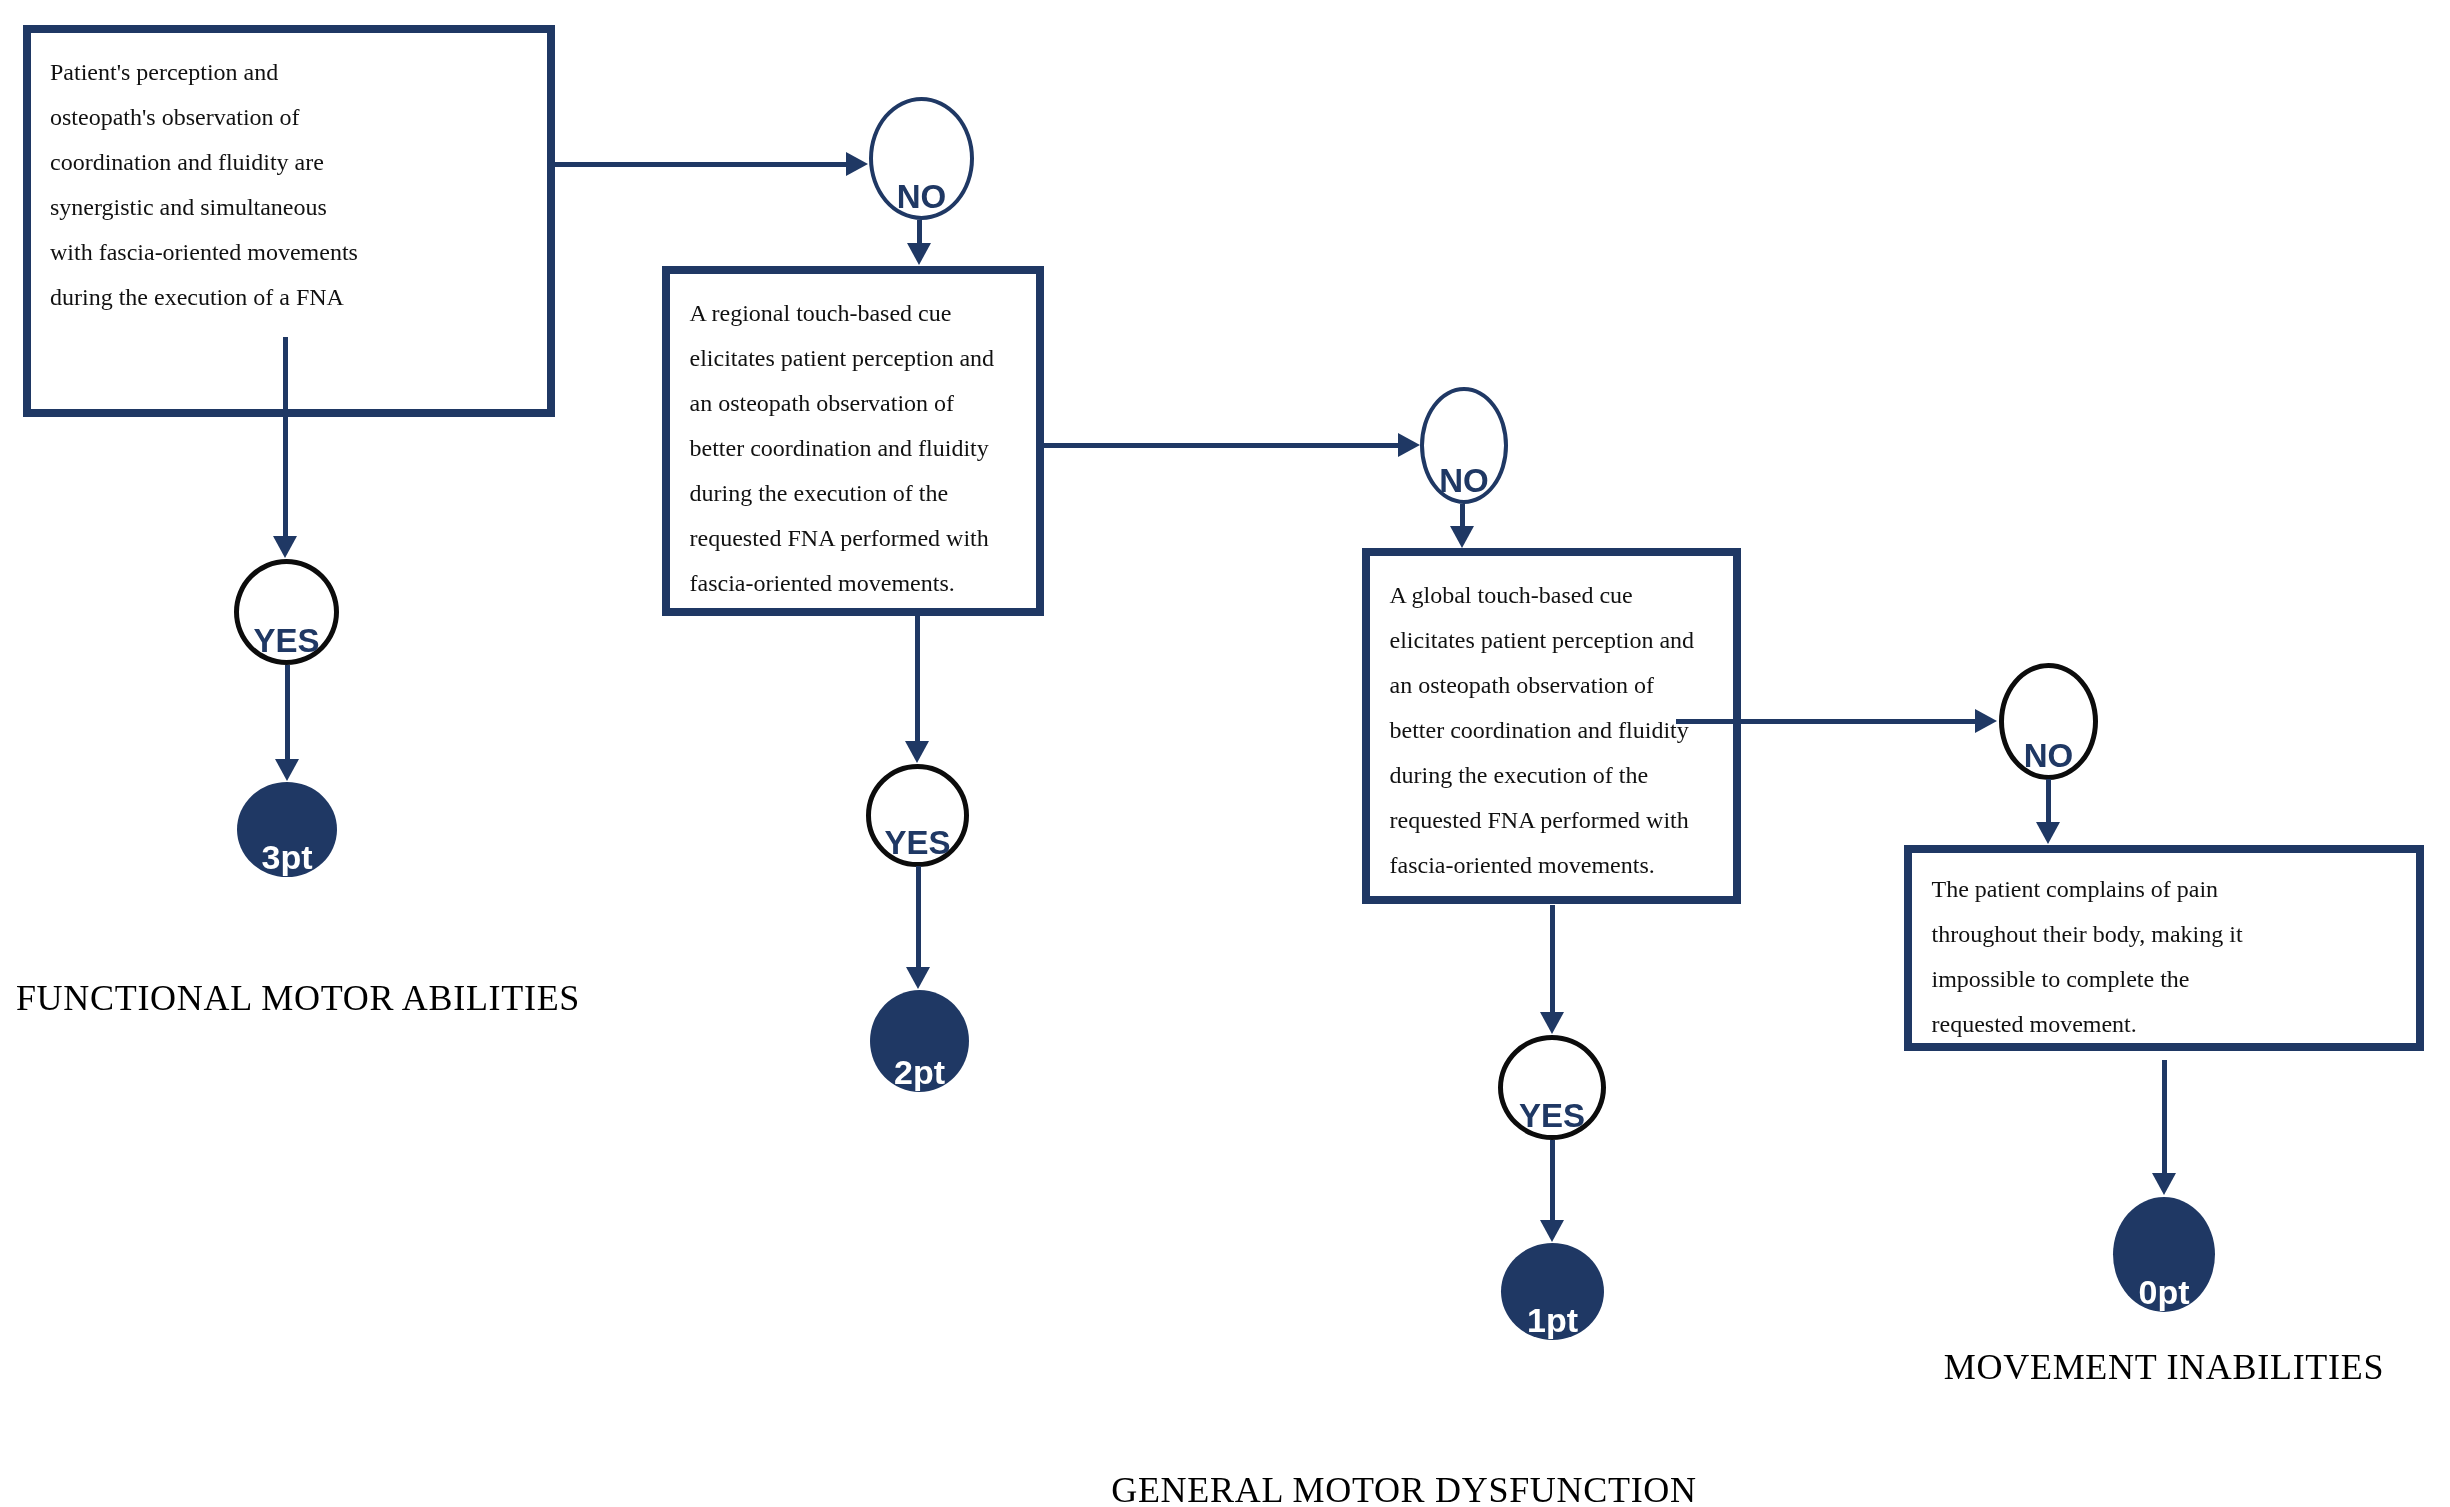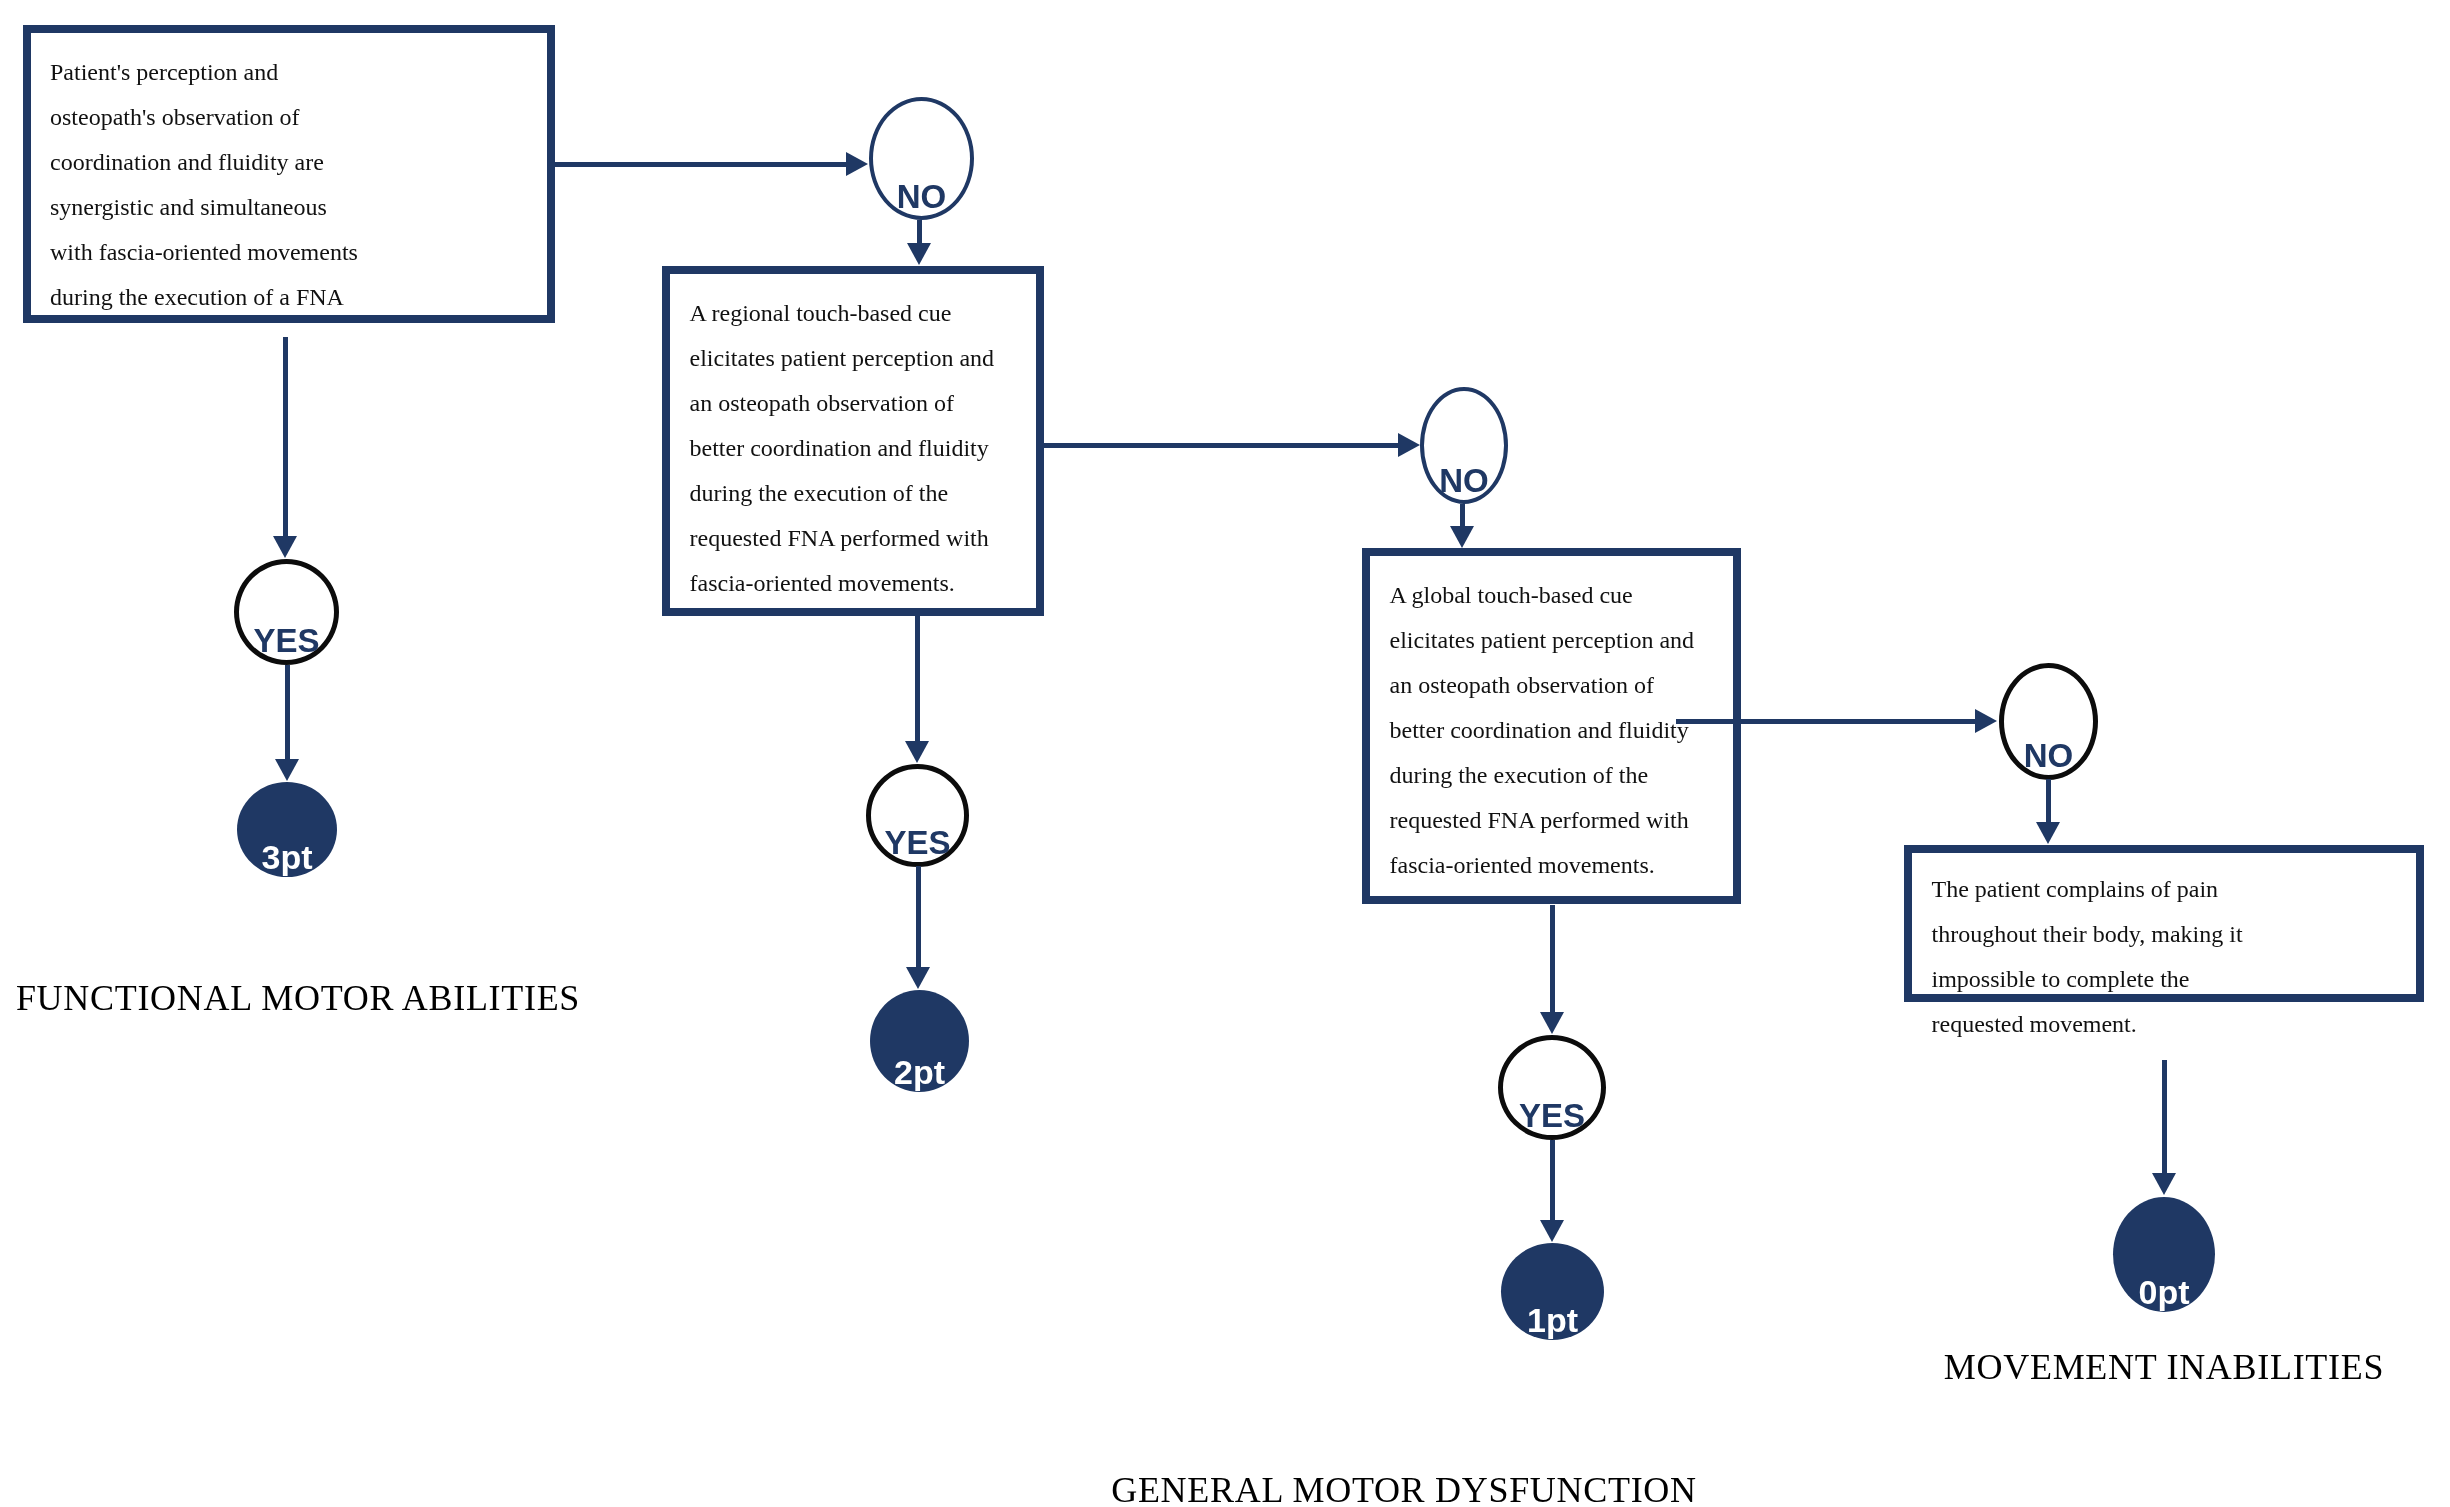"Patient's perception and" div.flow-box { height: 298px -> 392px }
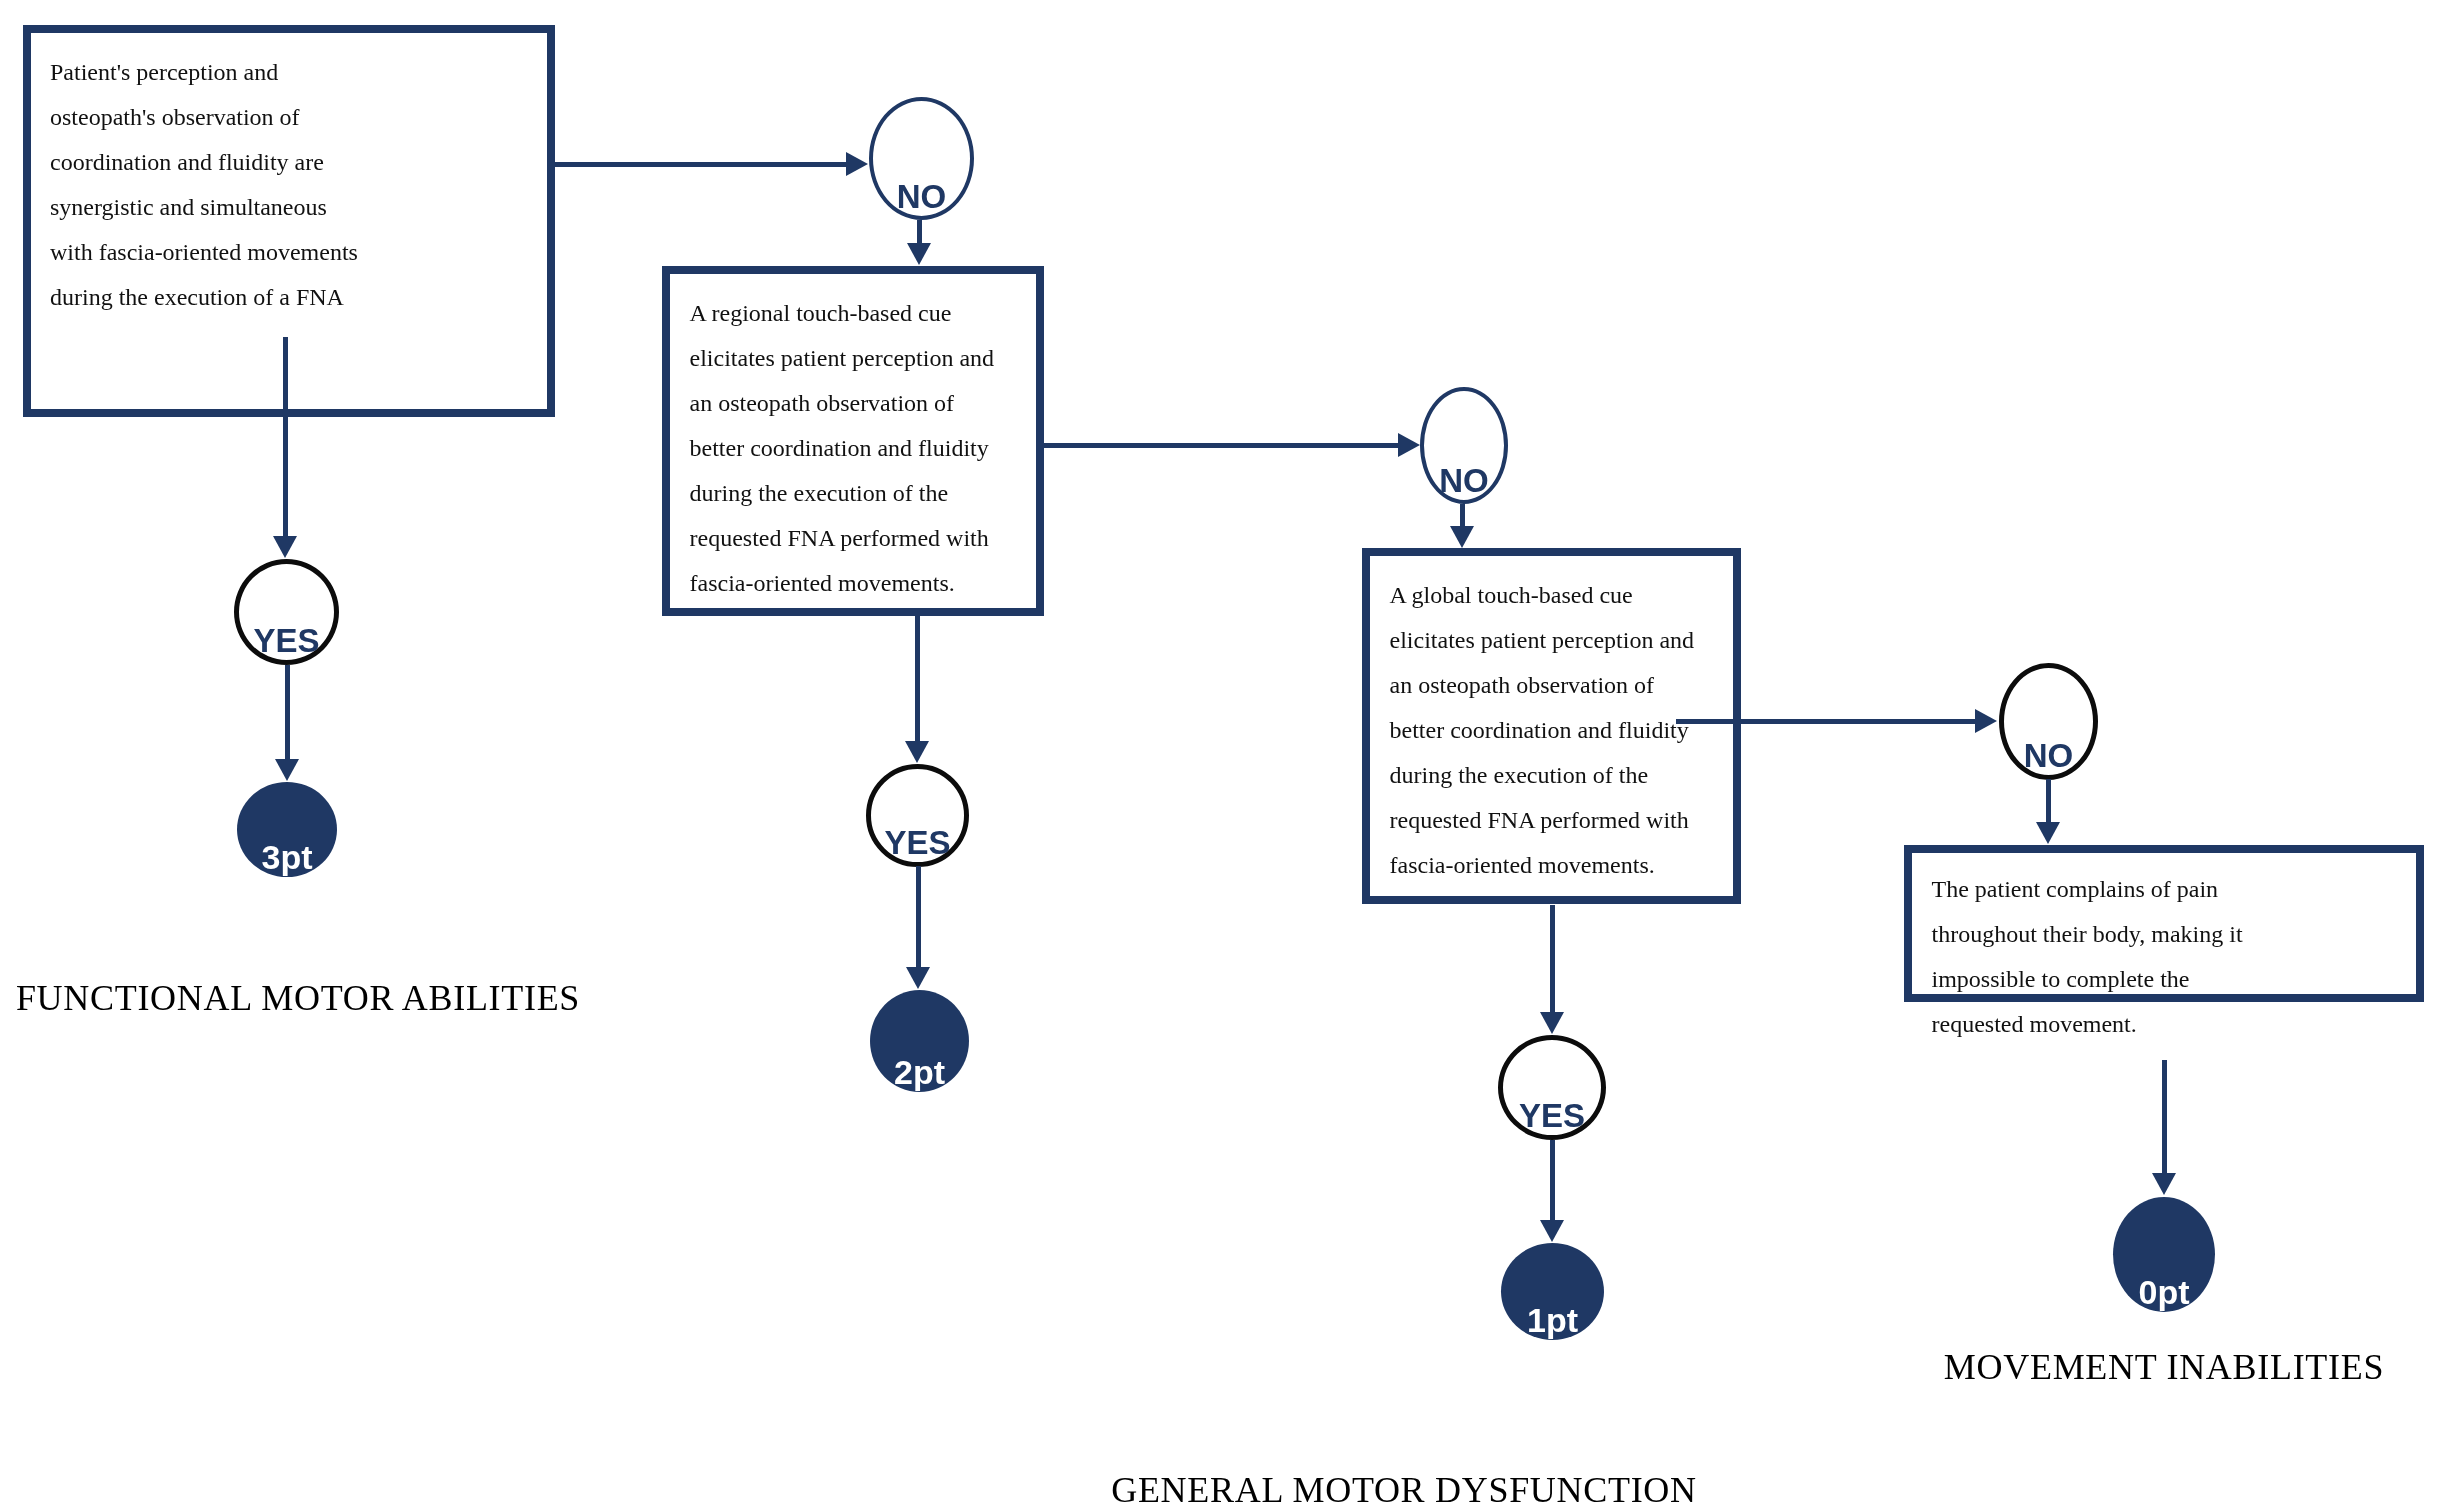"The patient complains of pain" div.flow-box { height: 157px -> 206px }
